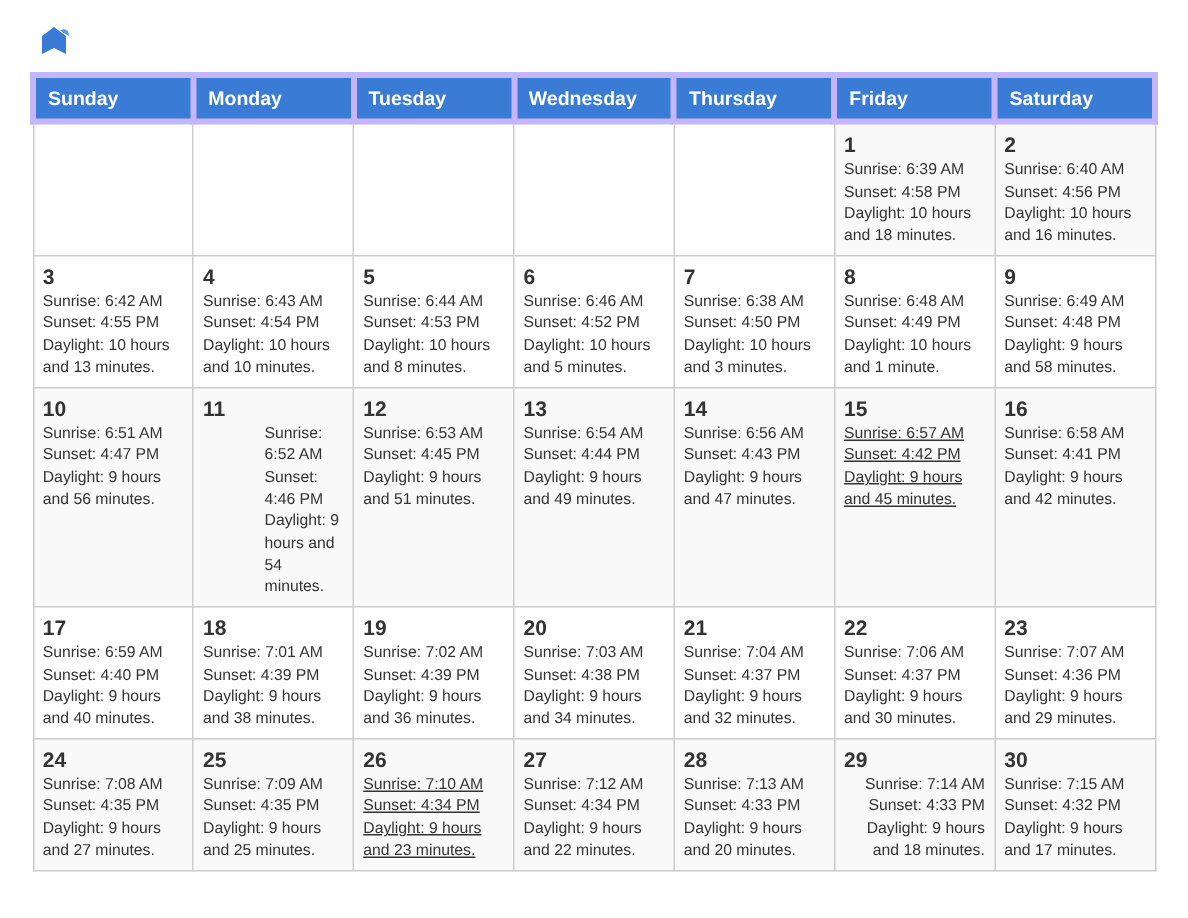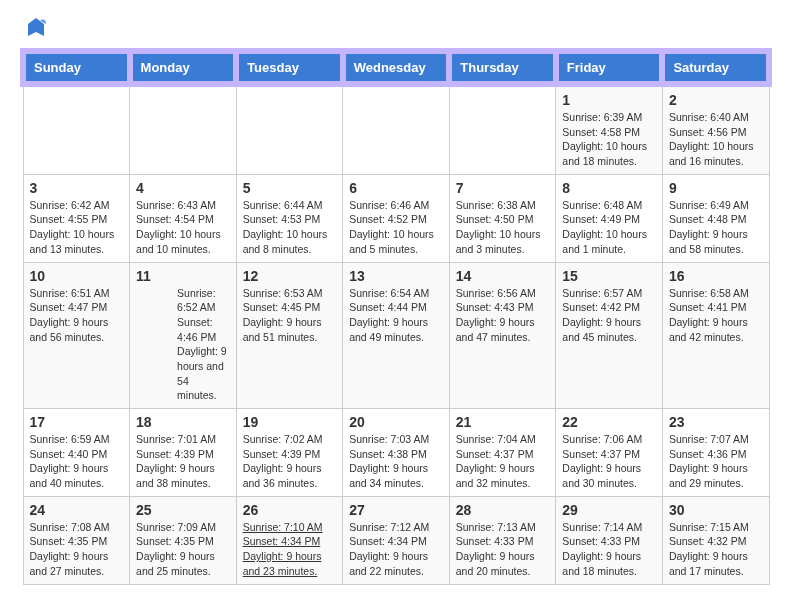"Sunday" thead th { border: 6px solid #c4b5fd -> 4px solid #c4b5fd }
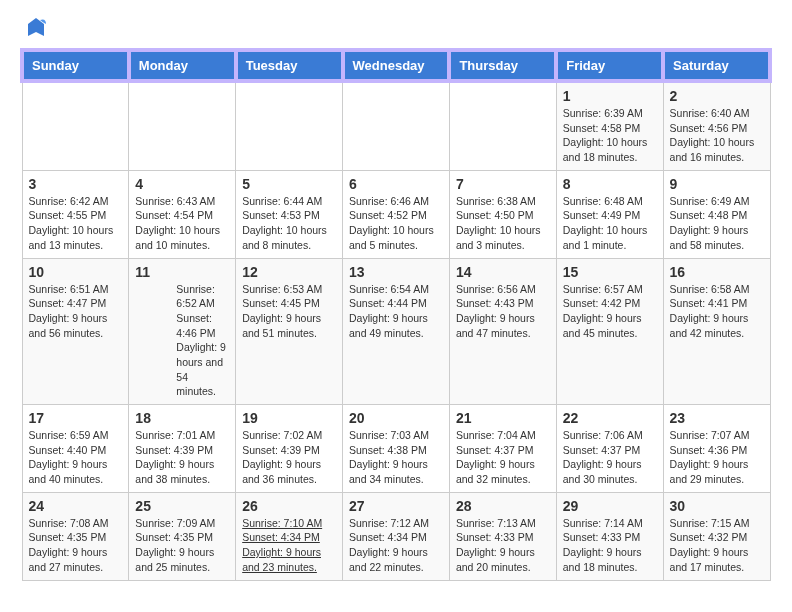"Sunrise: 6:57 AM" div.day-info { text-decoration: none -> underline }
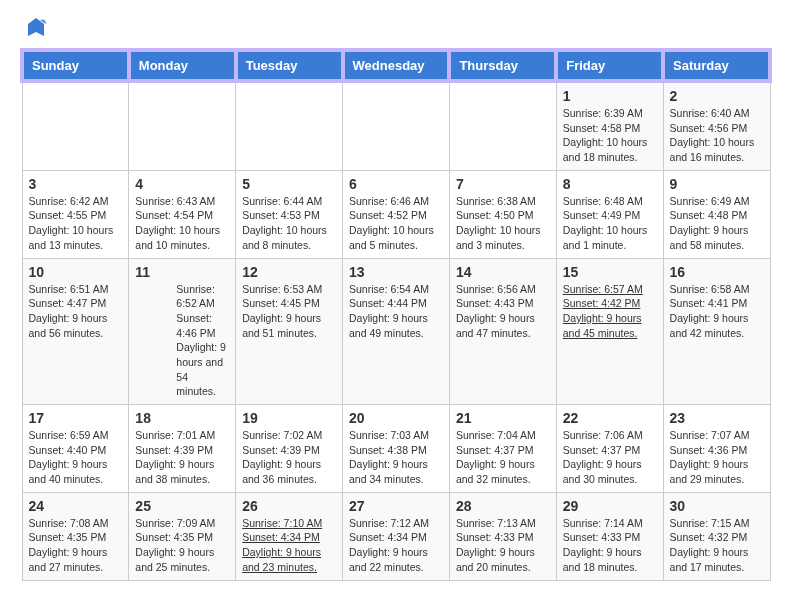"Sunrise: 7:14 AM" div.day-info { text-align: none -> right }
